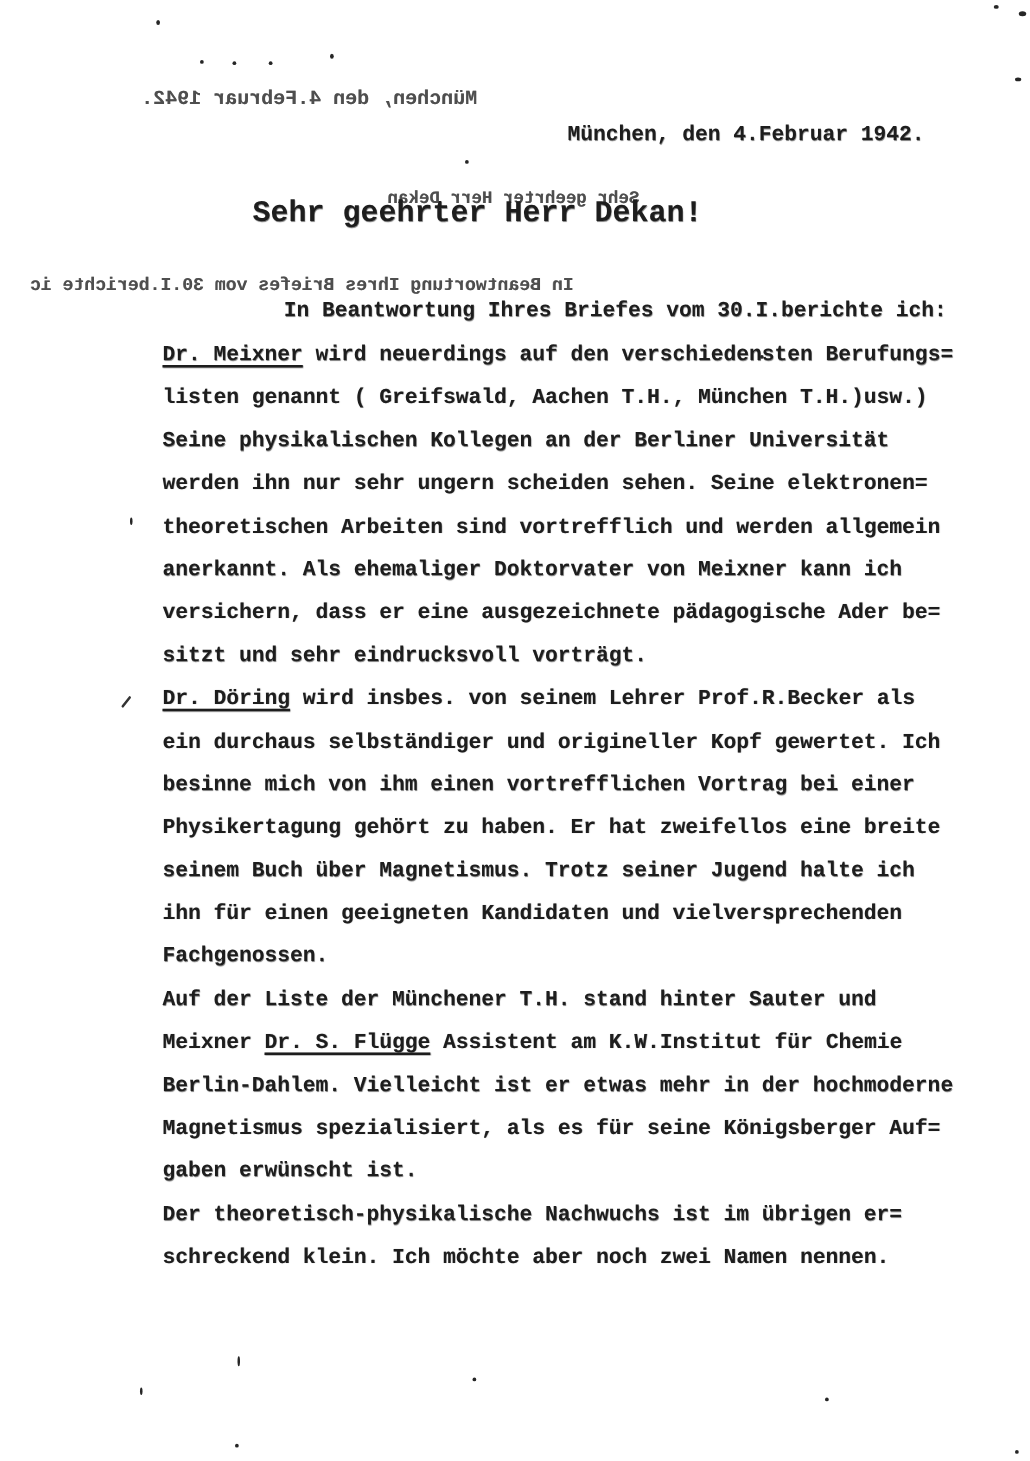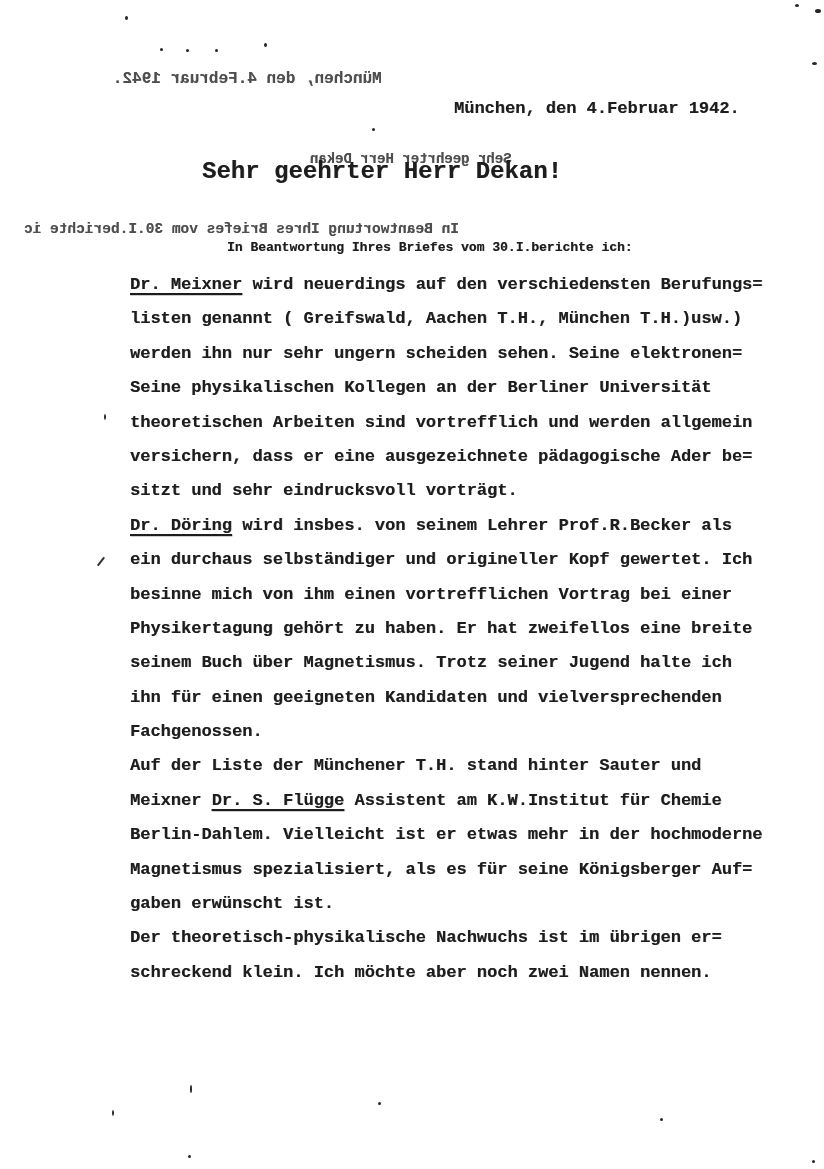"In Beantwortung Ihres Briefes vom 30.I.berichte ich:" .intro-line { font-size: 13px -> 17px }
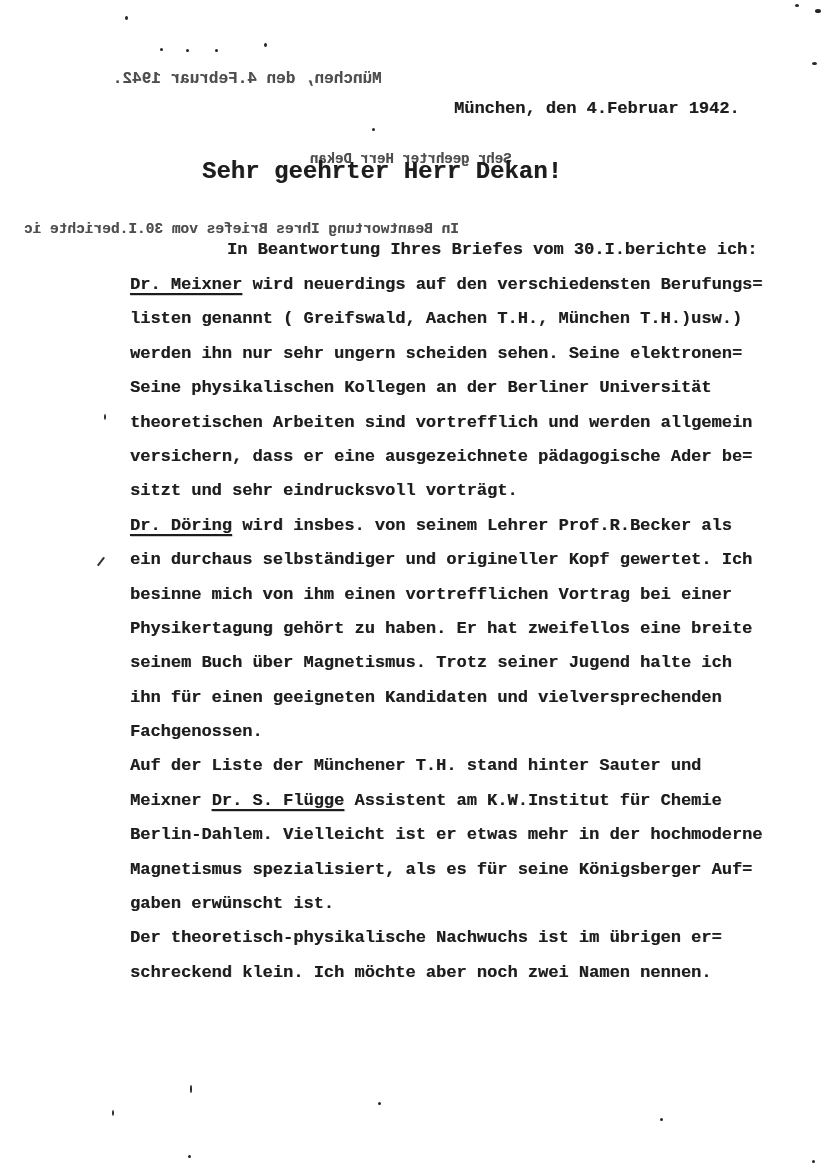"werden ihn nur sehr ungern" div.line { order: before "Seine physikalischen Kollegen an der" -> after "Seine physikalischen Kollegen an der" }
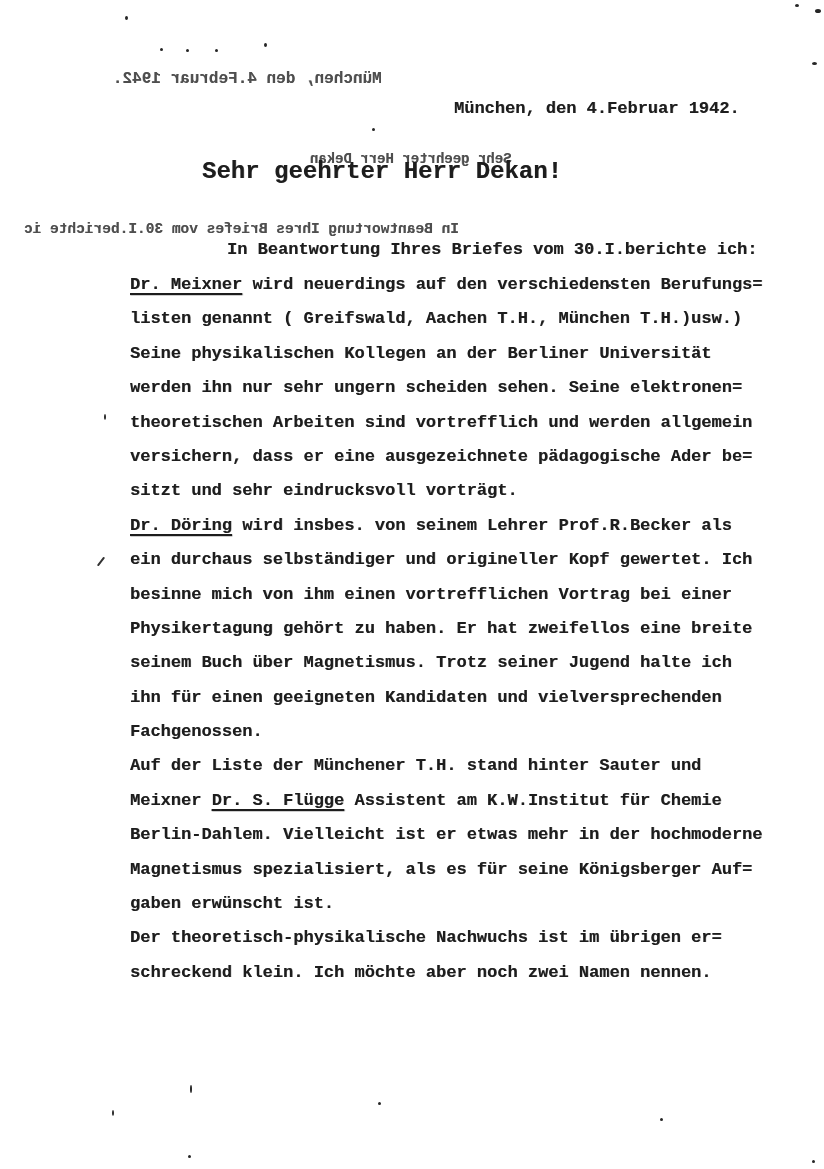"anerkannt. Als ehemaliger Doktorvater" div.line { html: none -> <div><span>anerkannt. Als ehemaliger Doktorvater von Meixner kann ich</span></div> }
